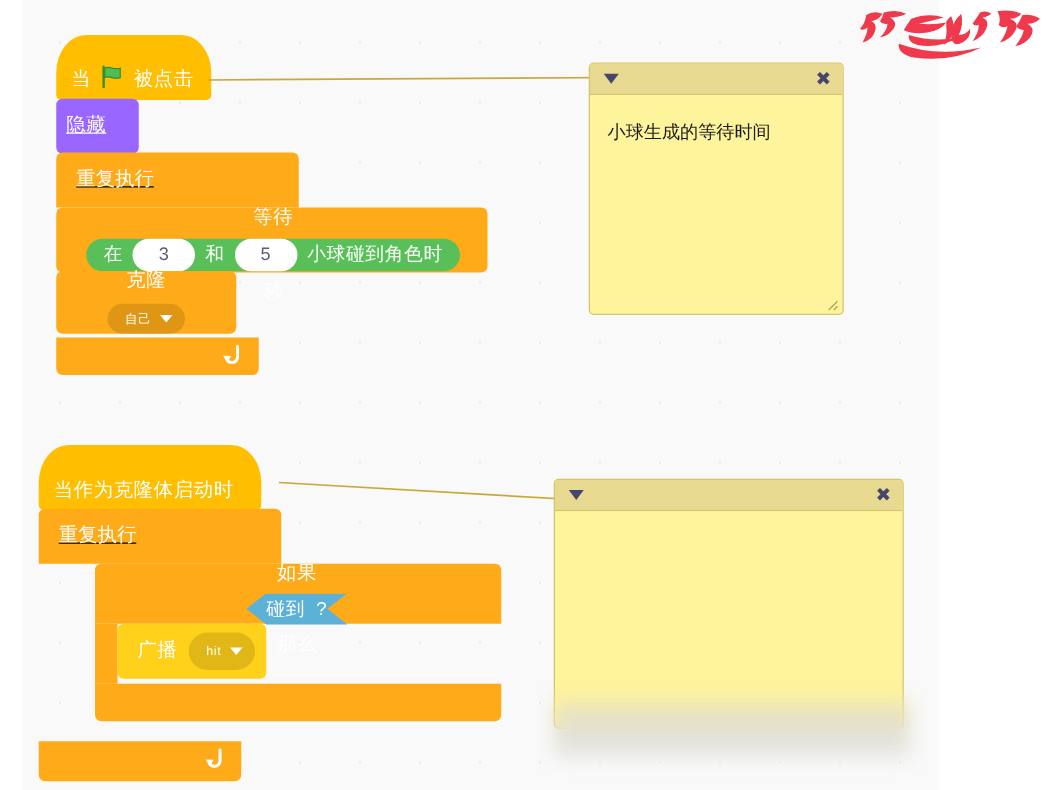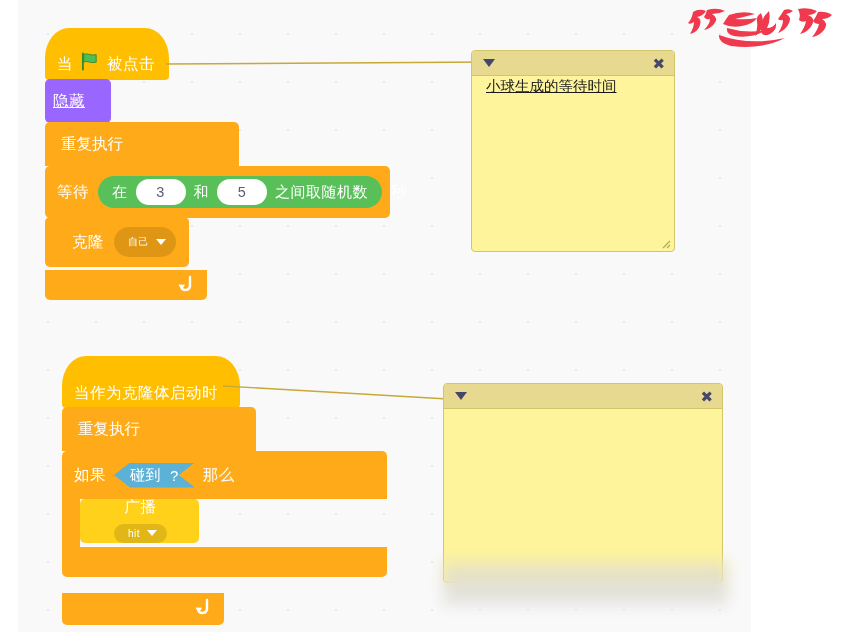"小球生成的等待时间" .comment-body { padding: 0 14px -> 20px 14px; text-decoration: underline -> none }
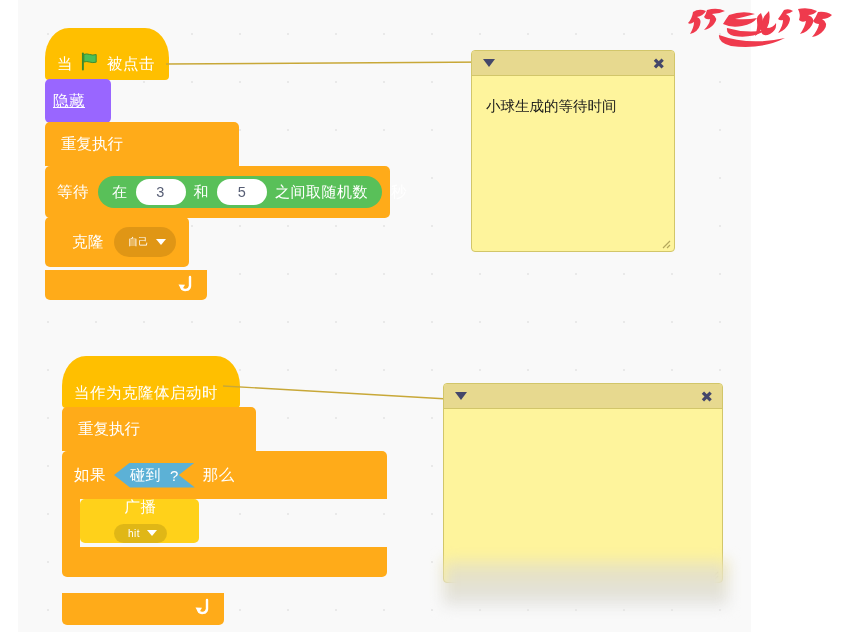"重复执行" .ctrl-head { text-decoration: none -> underline }
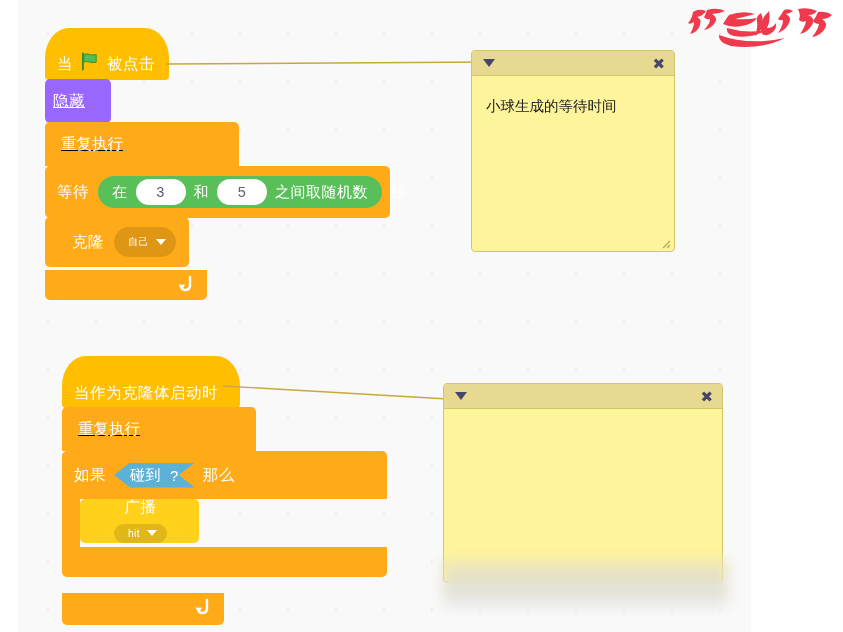"等待" .ctrl { flex-direction: none -> column }
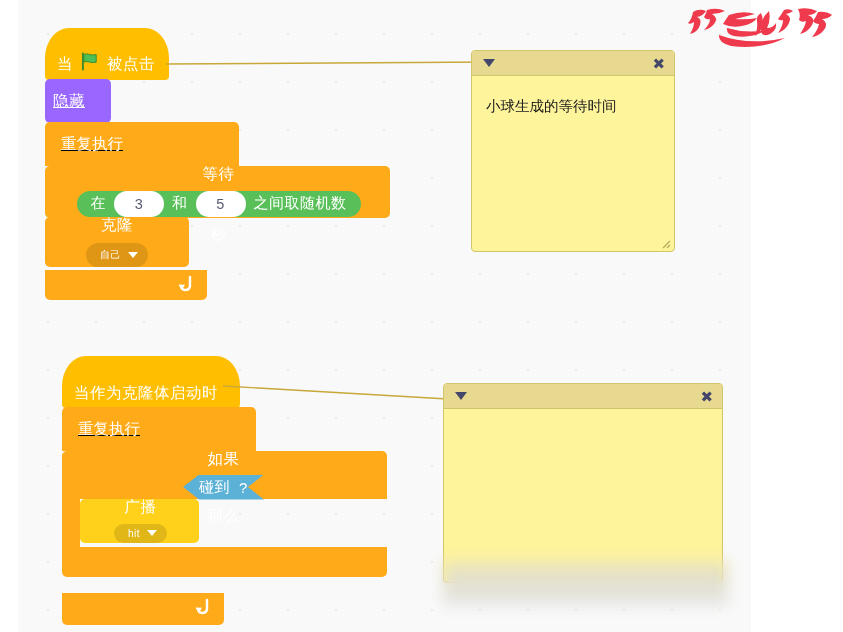"之间取随机数" span { text: 之间取随机数 -> 小球碰到角色时 }
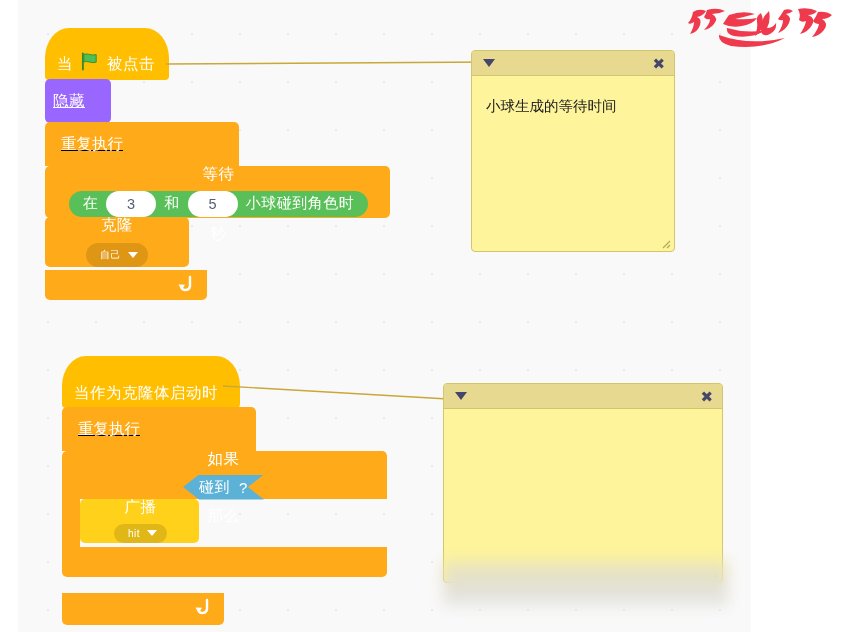"当作为克隆体启动时" div.script { left: 44px -> 13px }
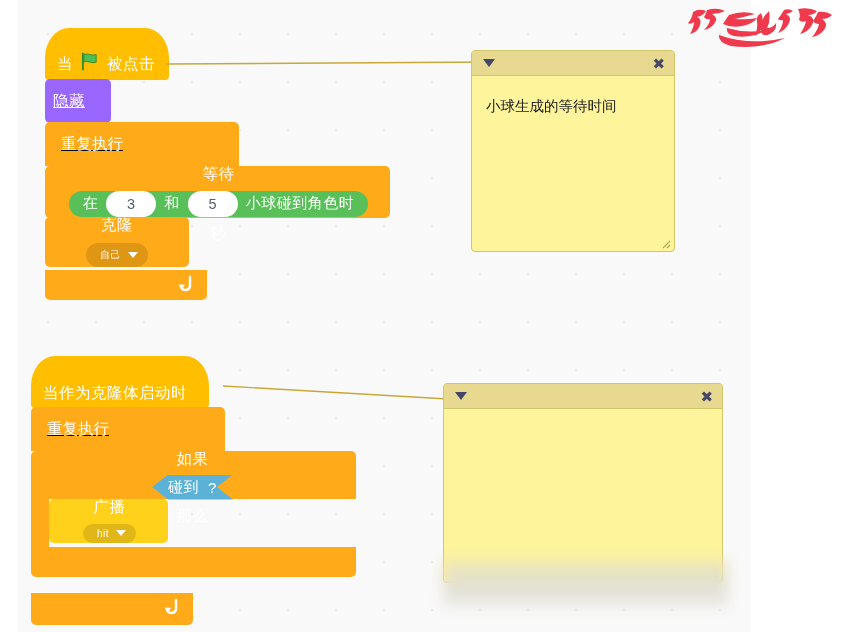"如果" div { margin-left: none -> 45px }
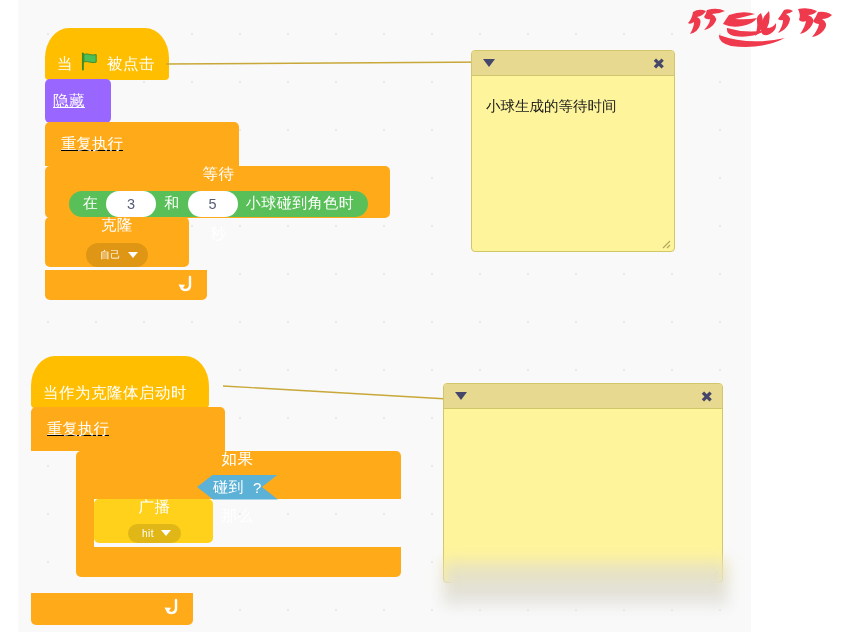"广播" .events { flex-direction: column -> none }
